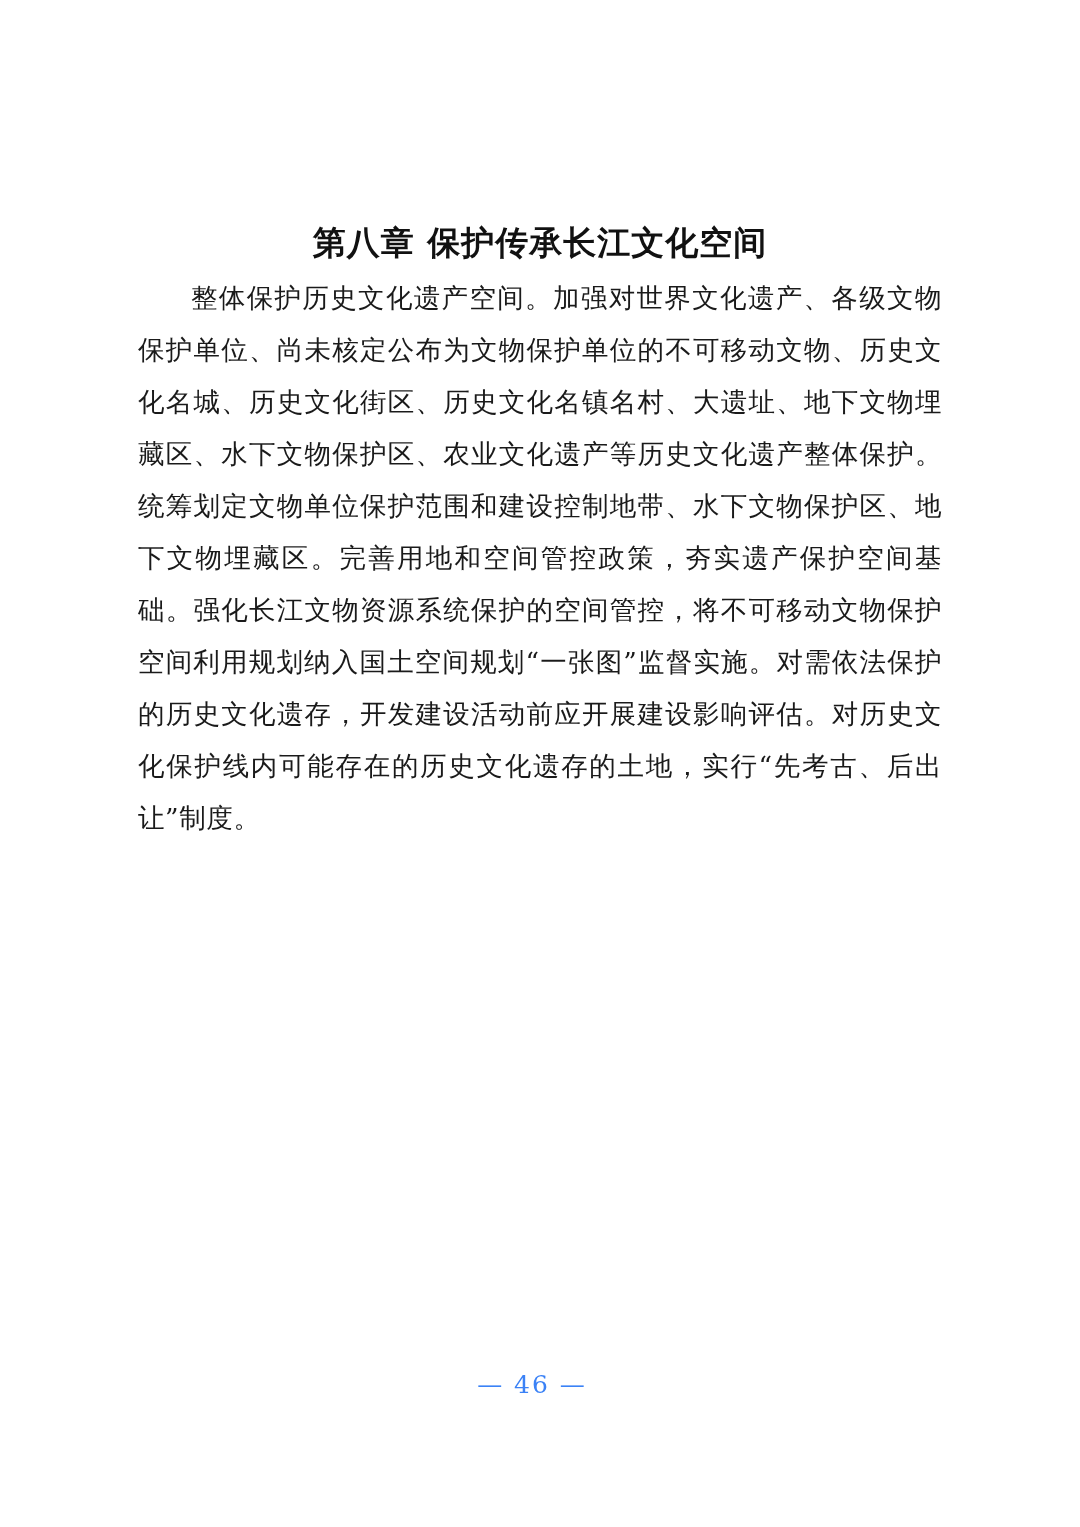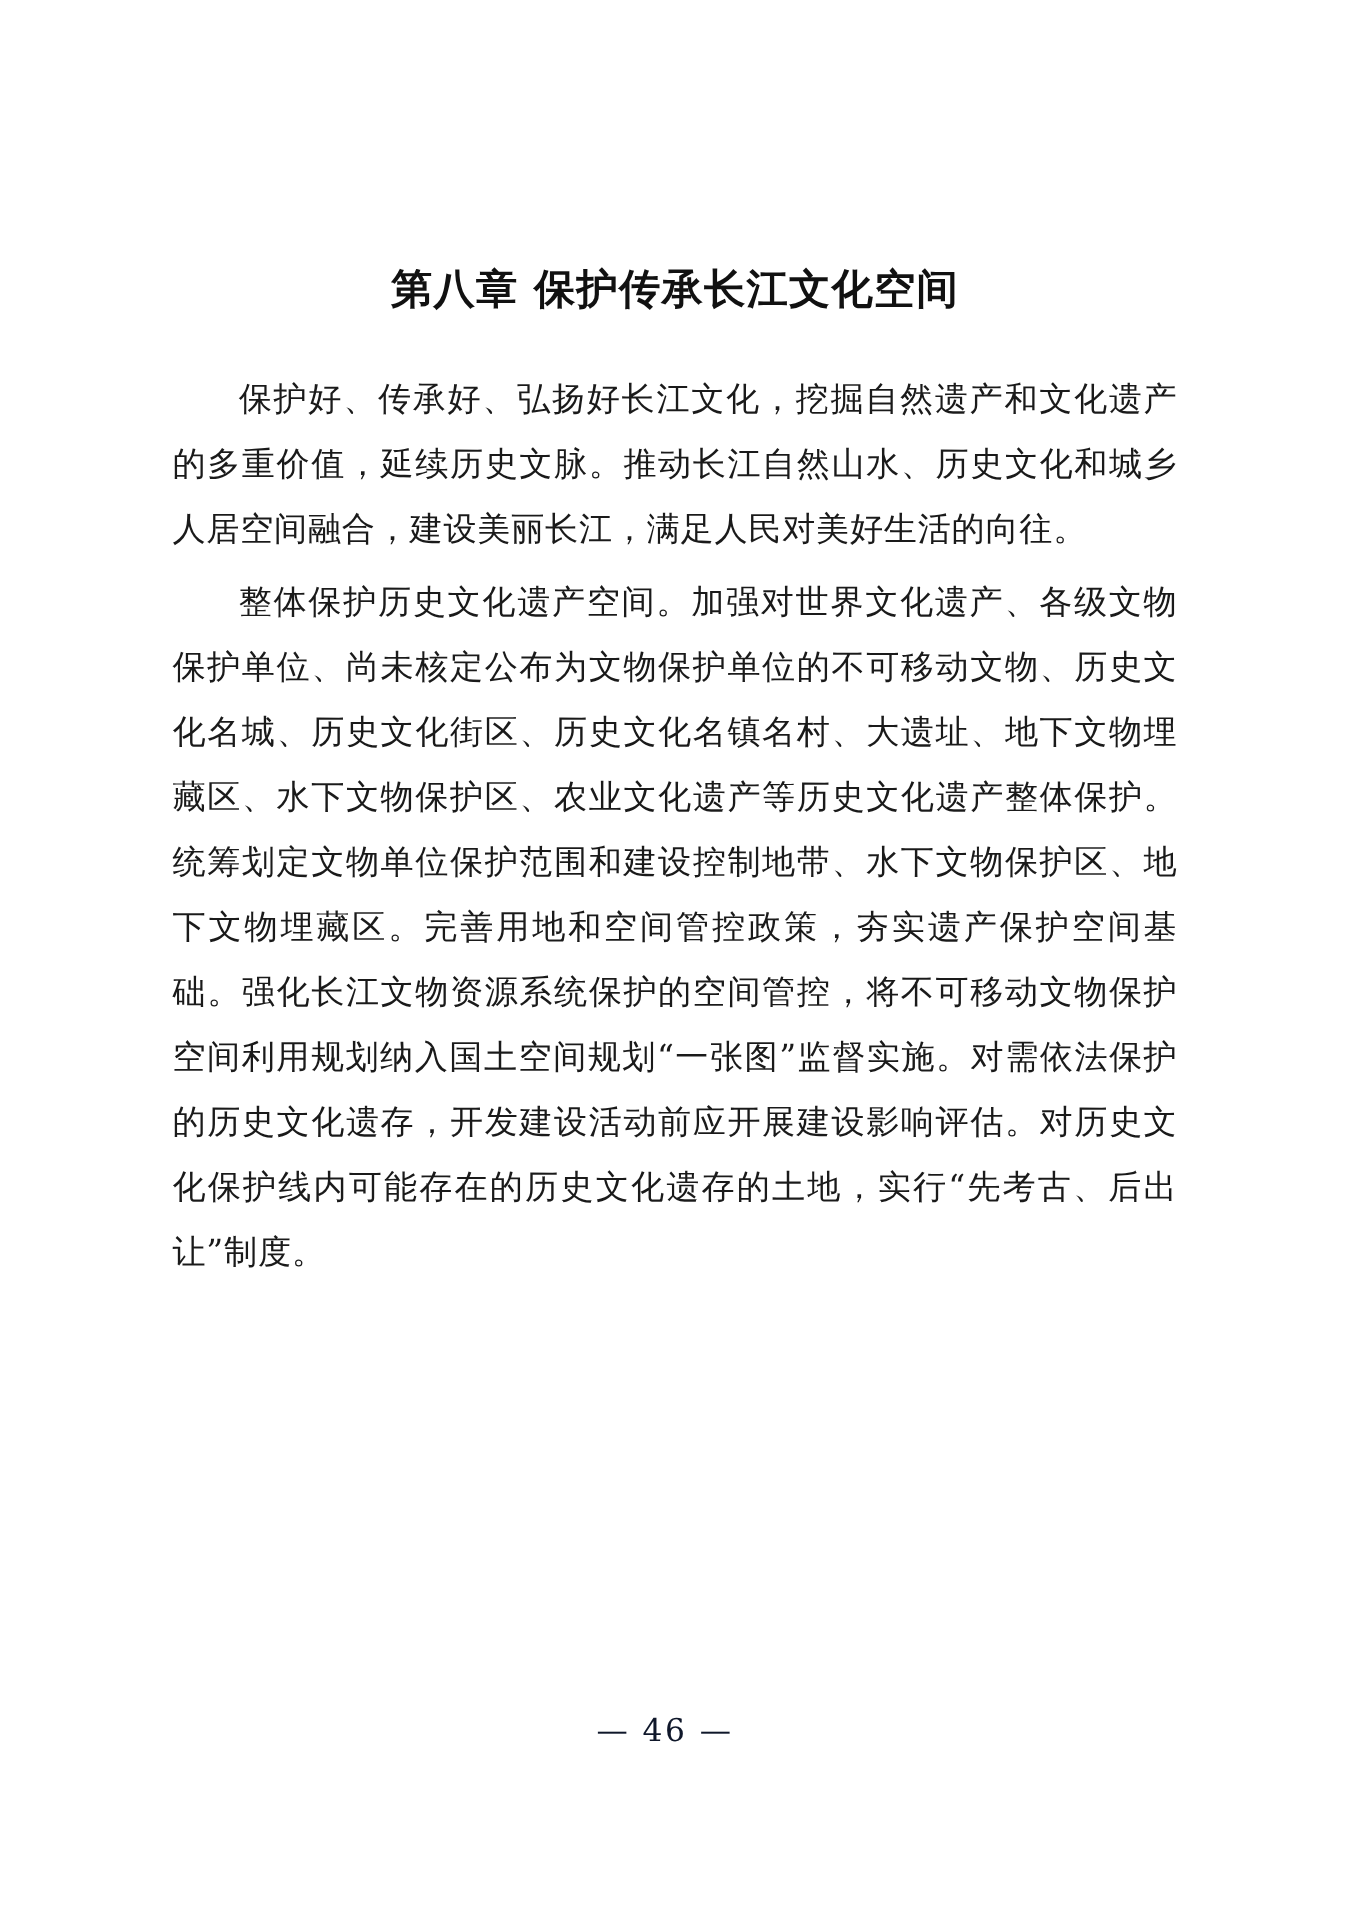"第八章 保护传承长江文化空间" .page { padding: 4px 138px -> 16px 138px }
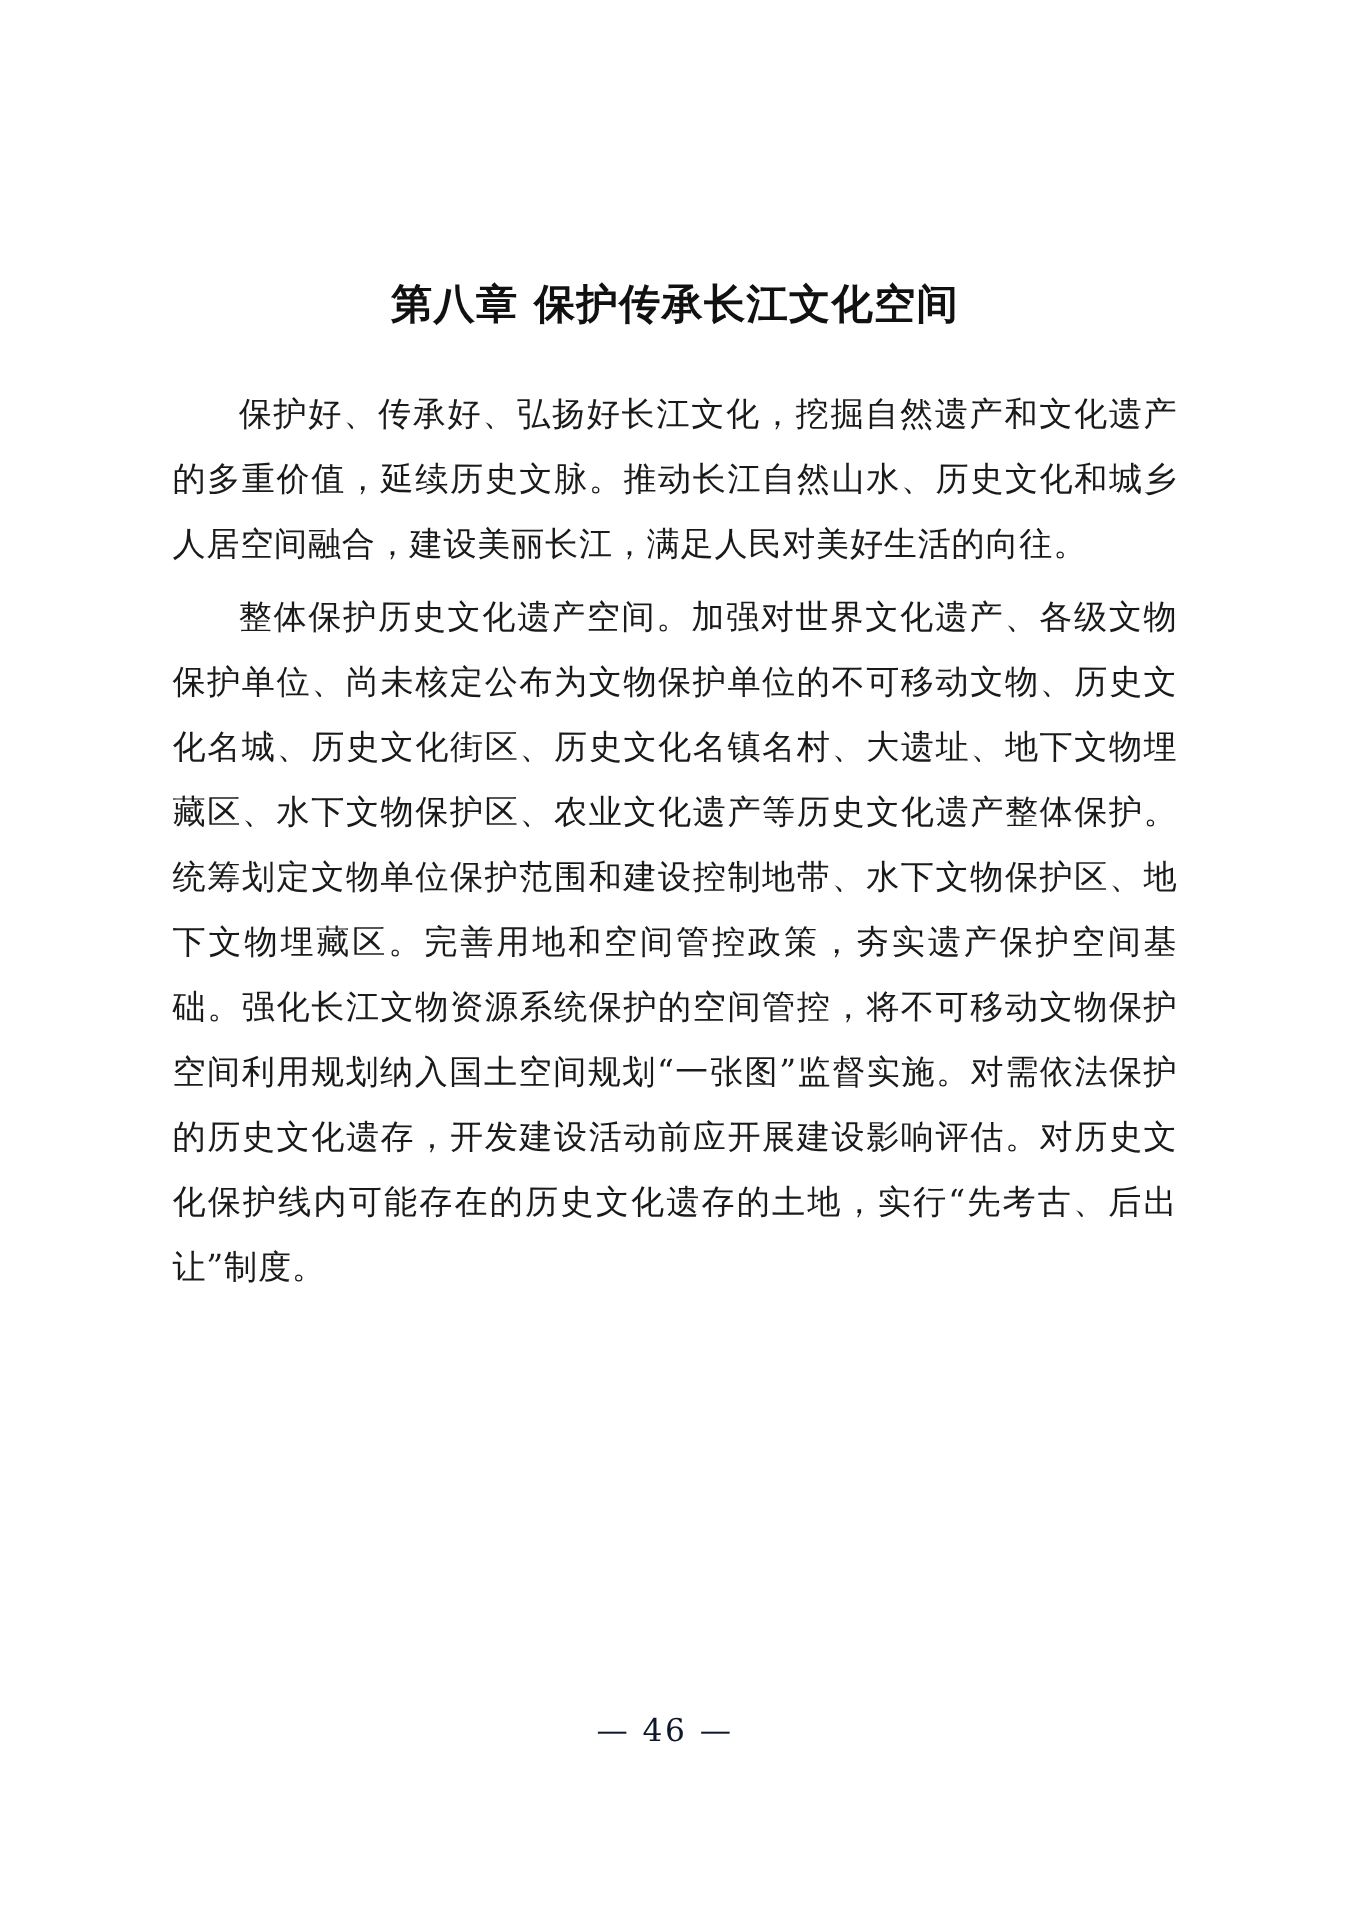"保护好、传承好、弘扬好长江文化，挖掘自然遗产和文化遗产的多重价值，延续历史文脉。" p.para { html: <p>保护好、传承好、弘扬好长江文化，挖掘自然遗产和文化遗产的多重价值，延续历史文脉。推动长江自然山水、历史文化和城乡人居空间融合，建设美丽长江，满足人民对美好生活的向往。</p> -> none }
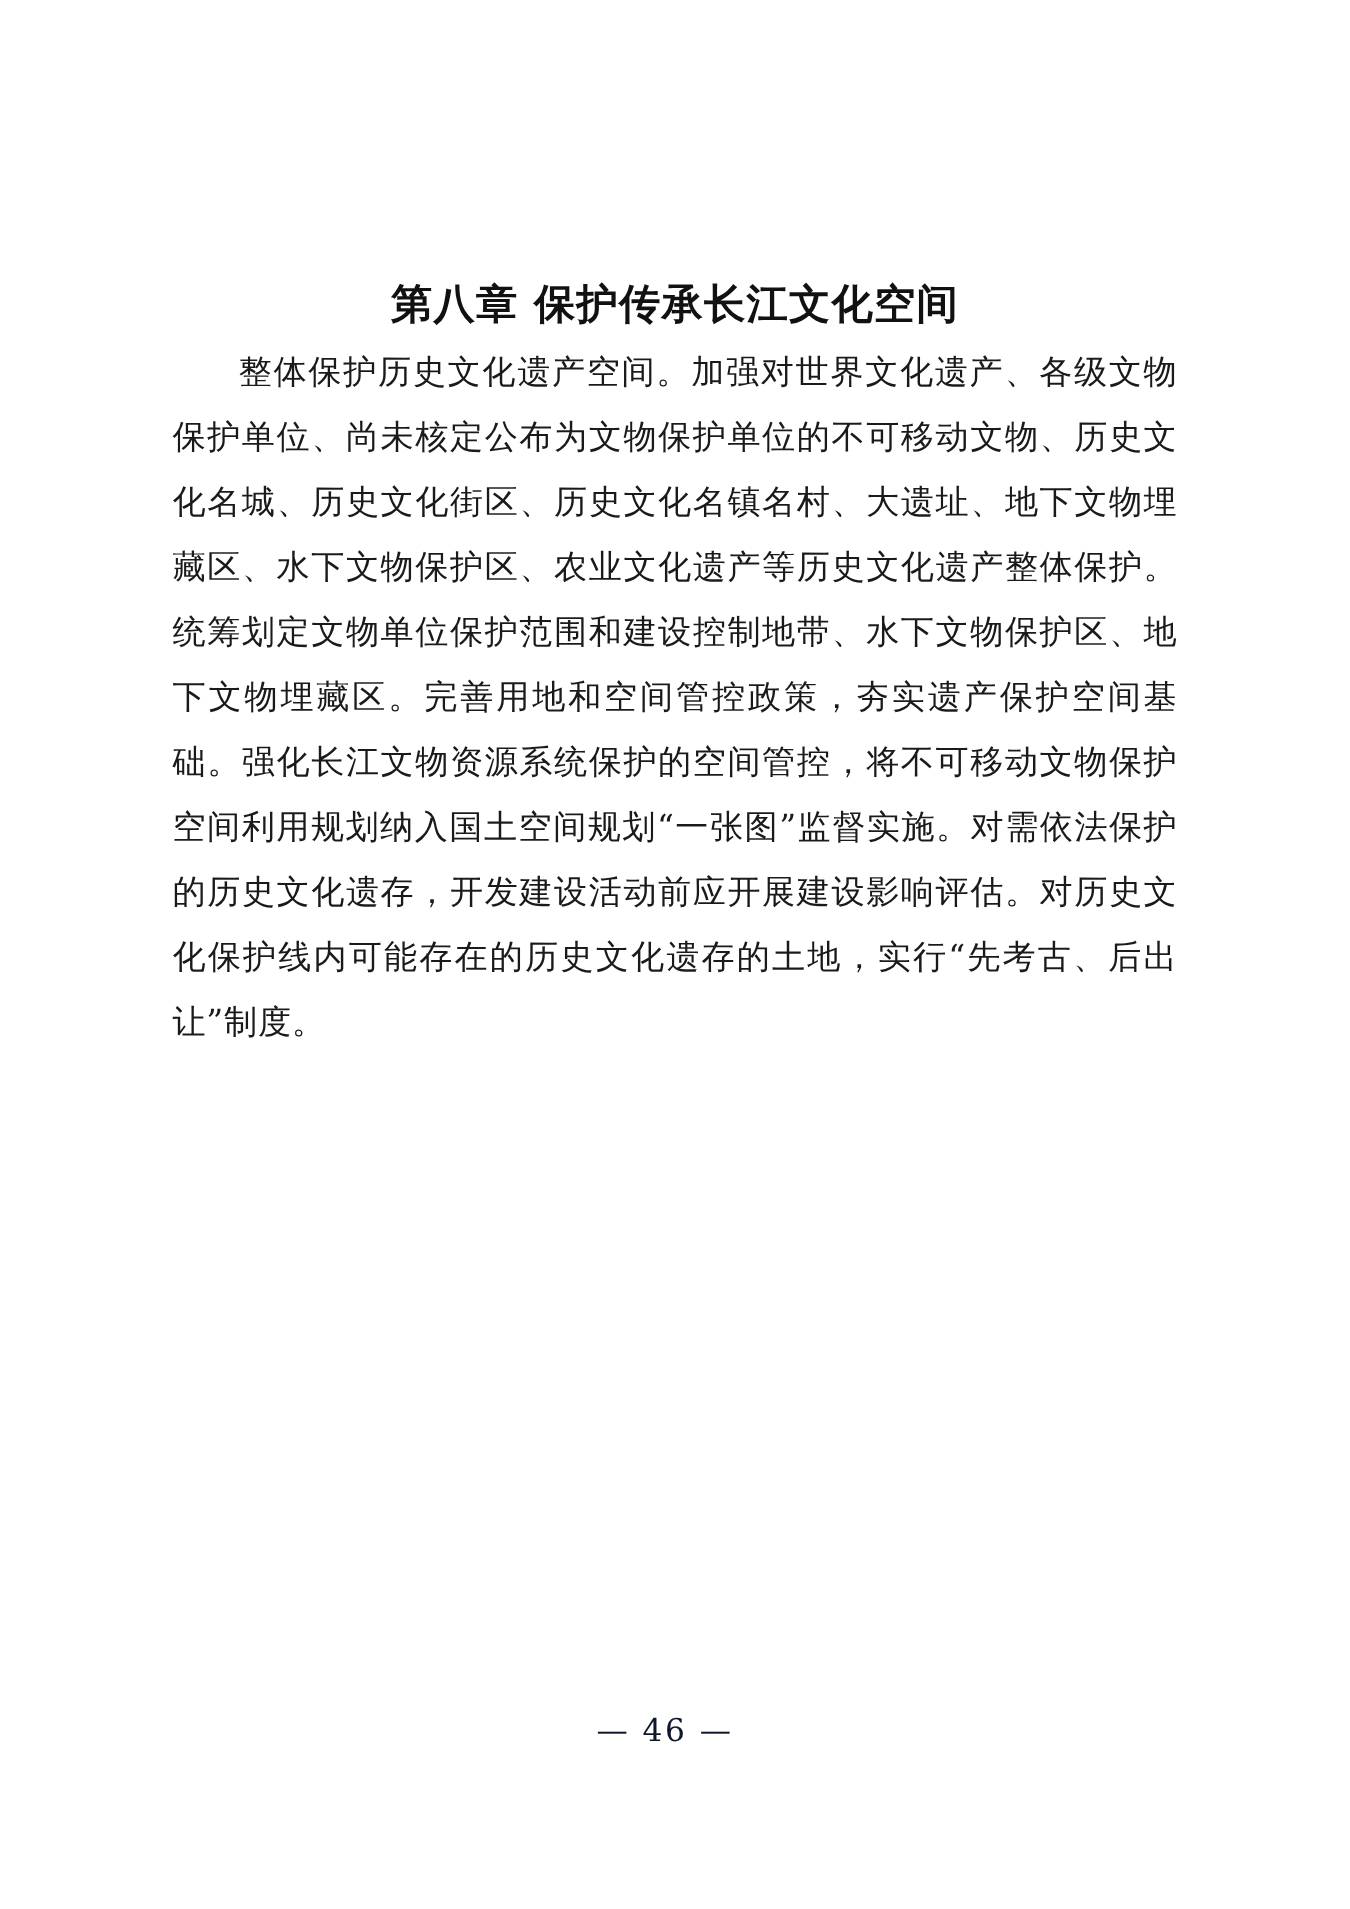"— 46 —" .footer { color: #0f172a -> #3b82f6 }
